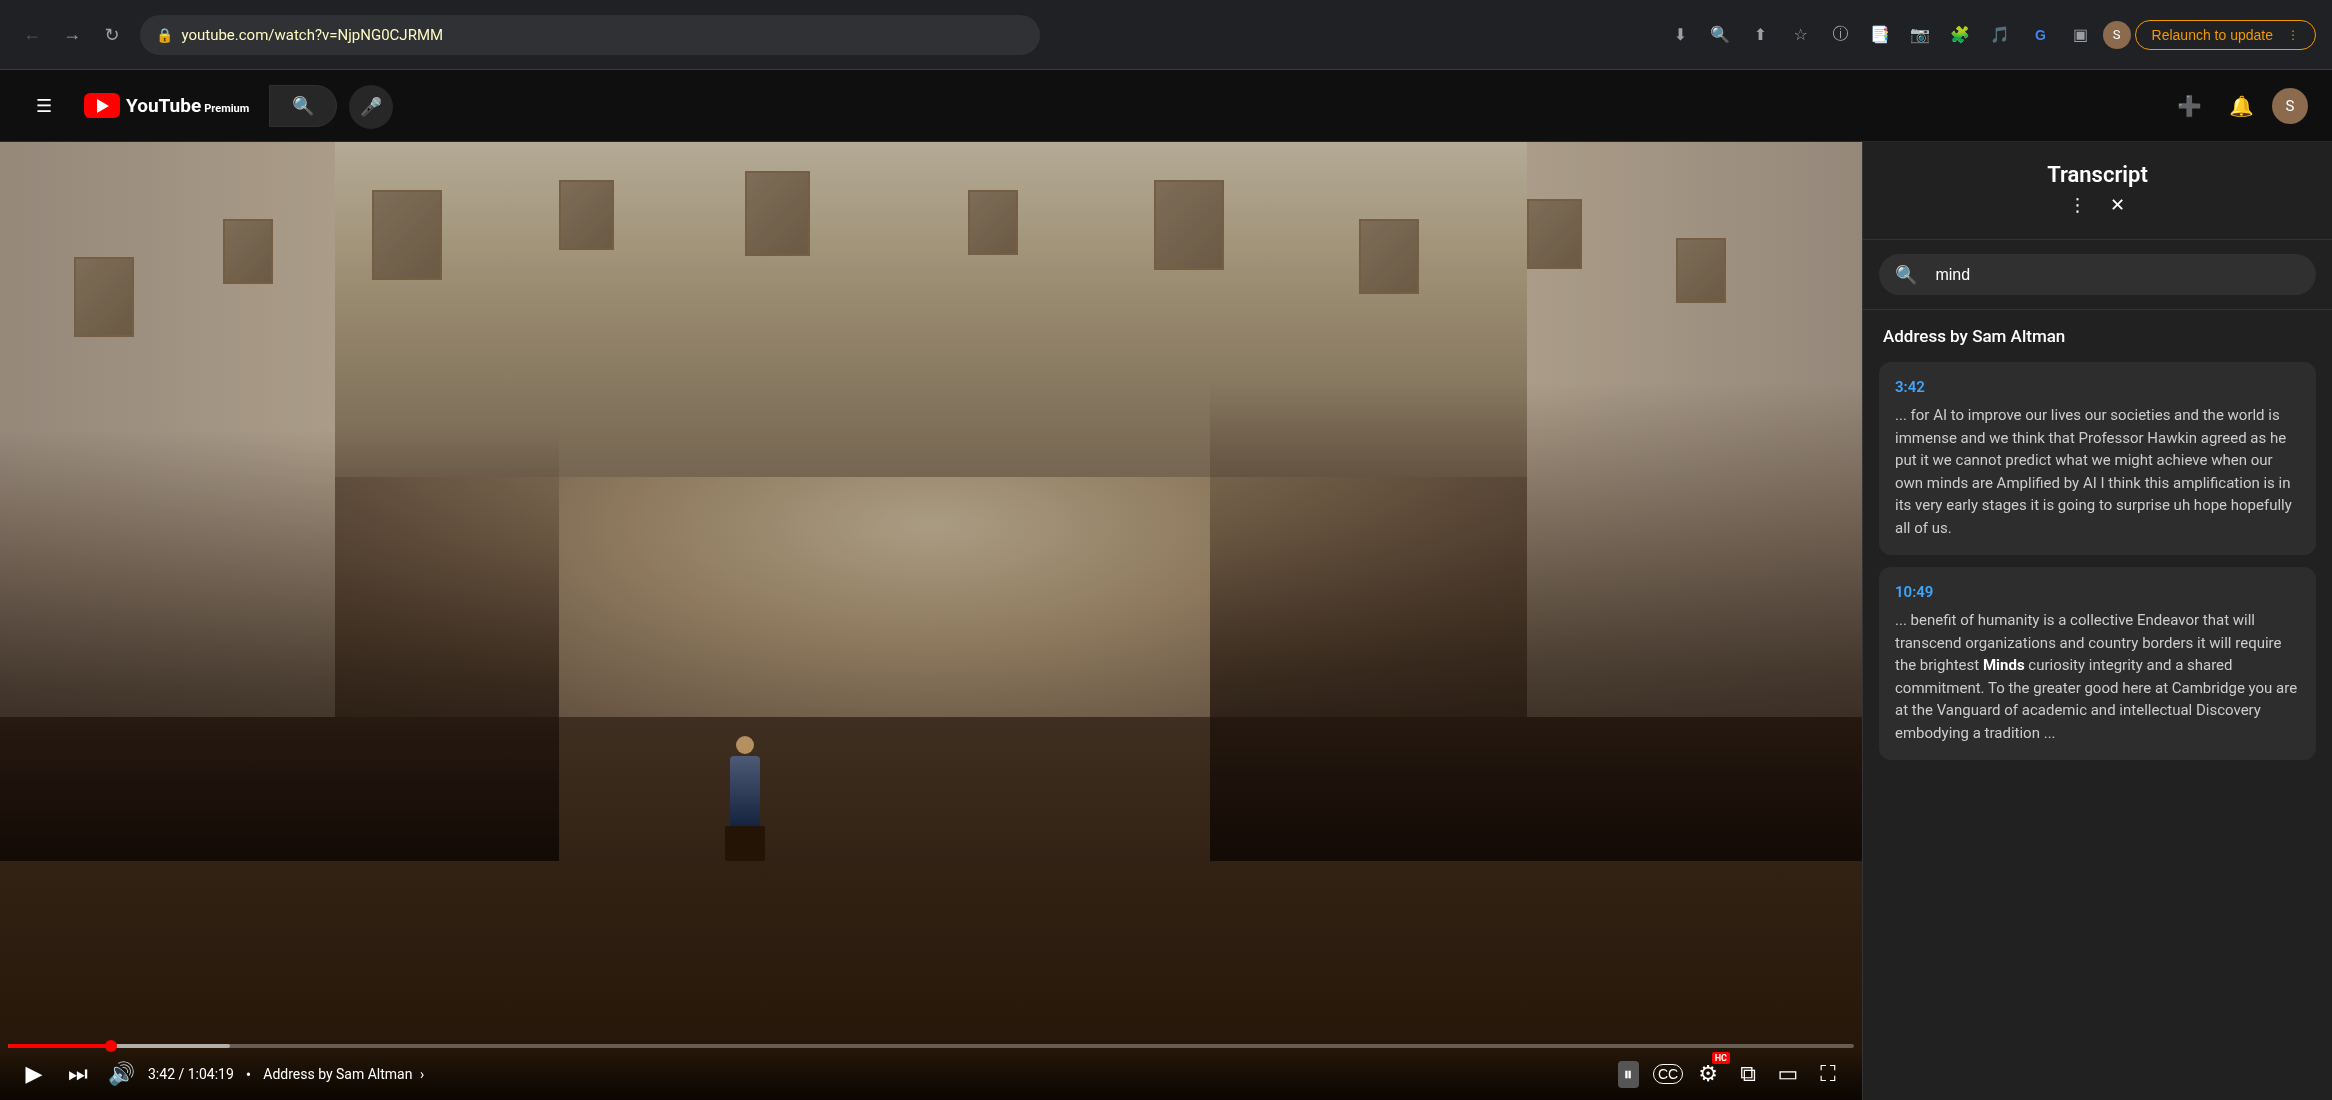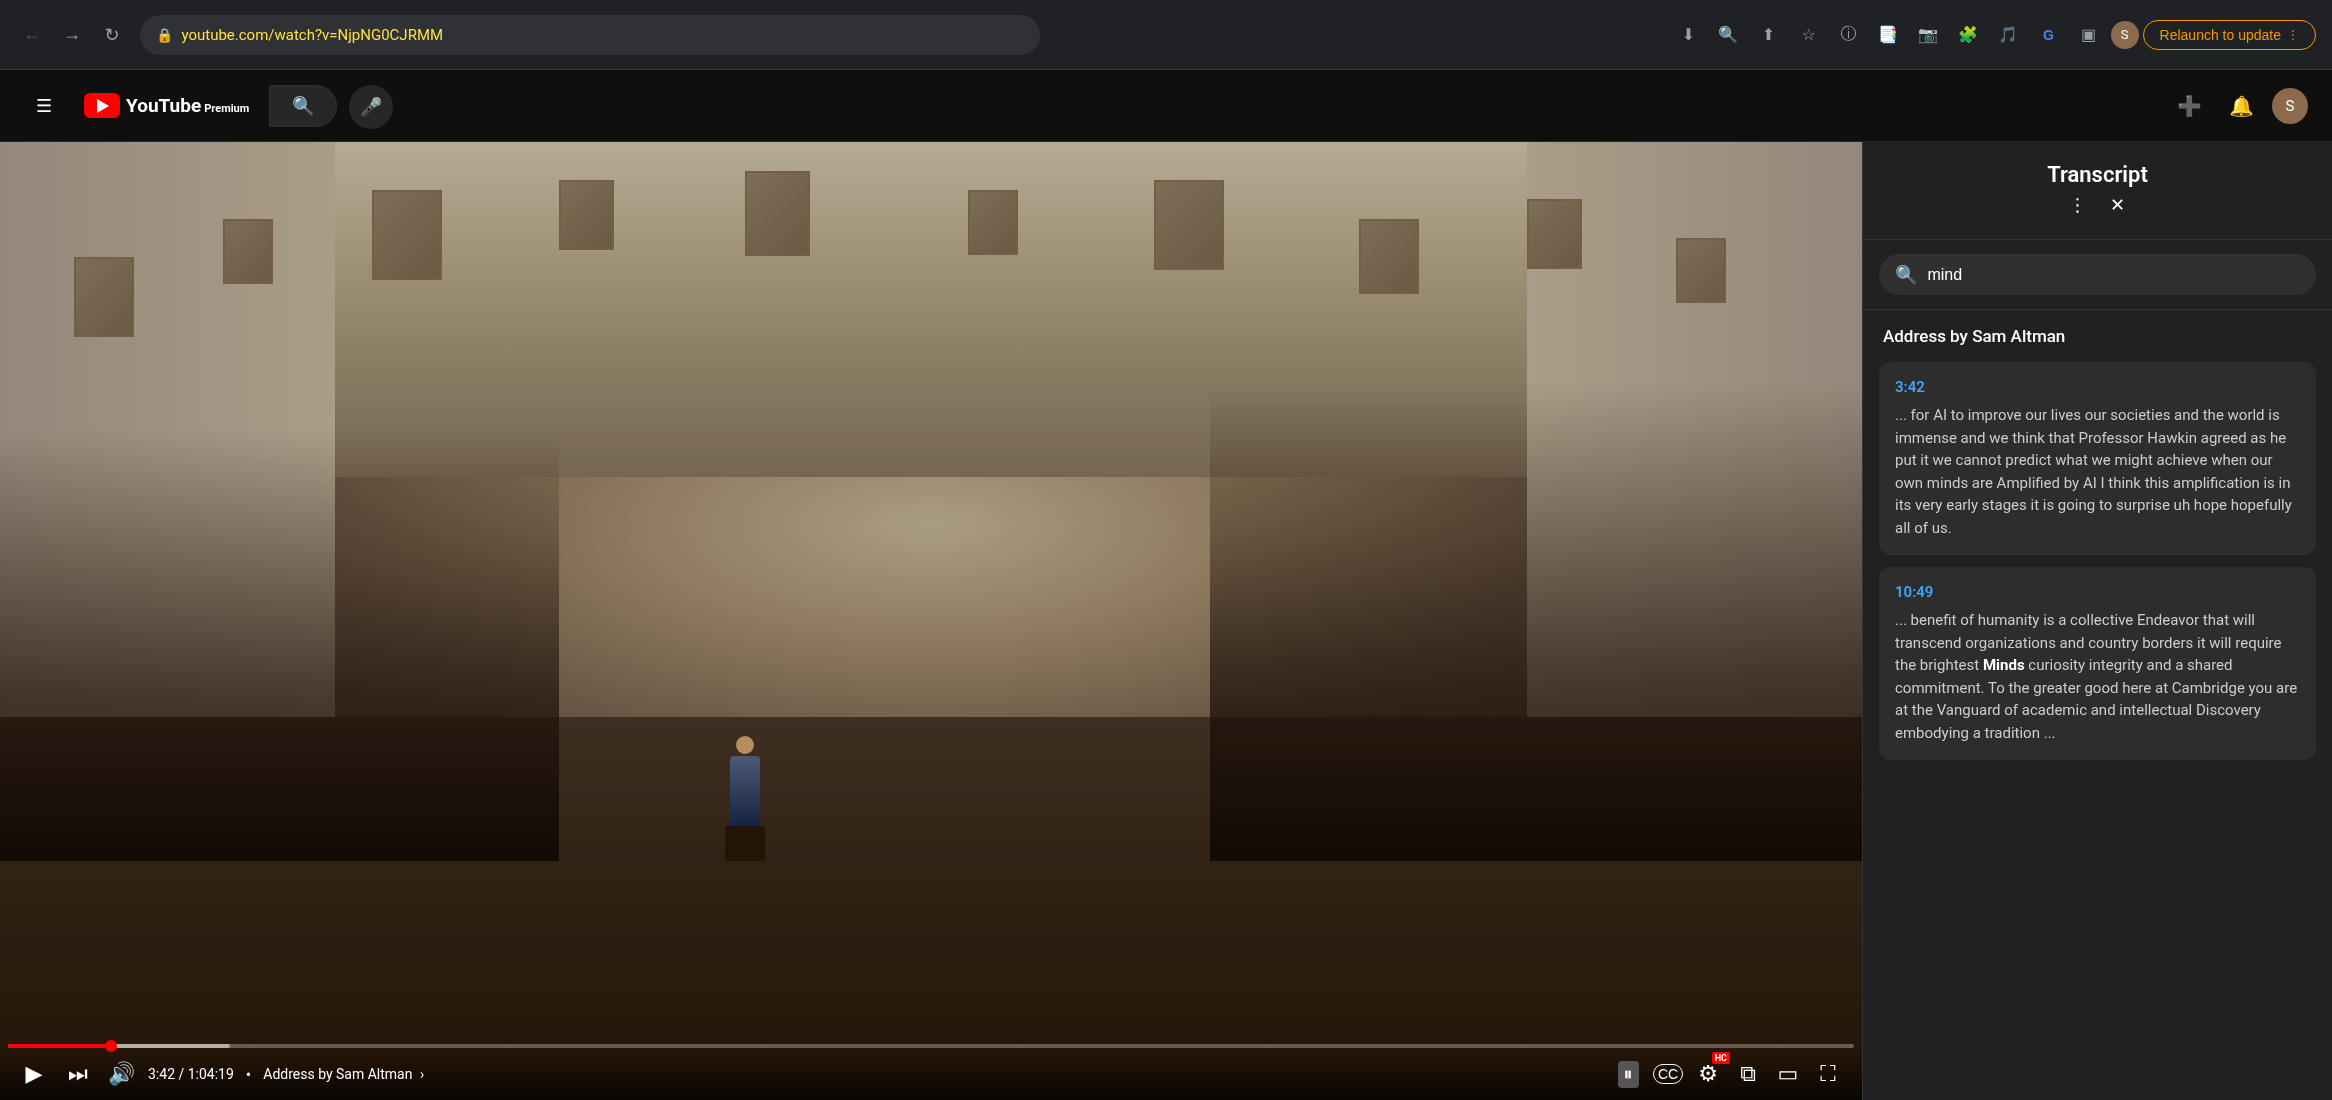"youtube.com/watch?v=NjpNG0CJRMM" .address-bar .url-text { color: #fde047 -> #fef9c3 }
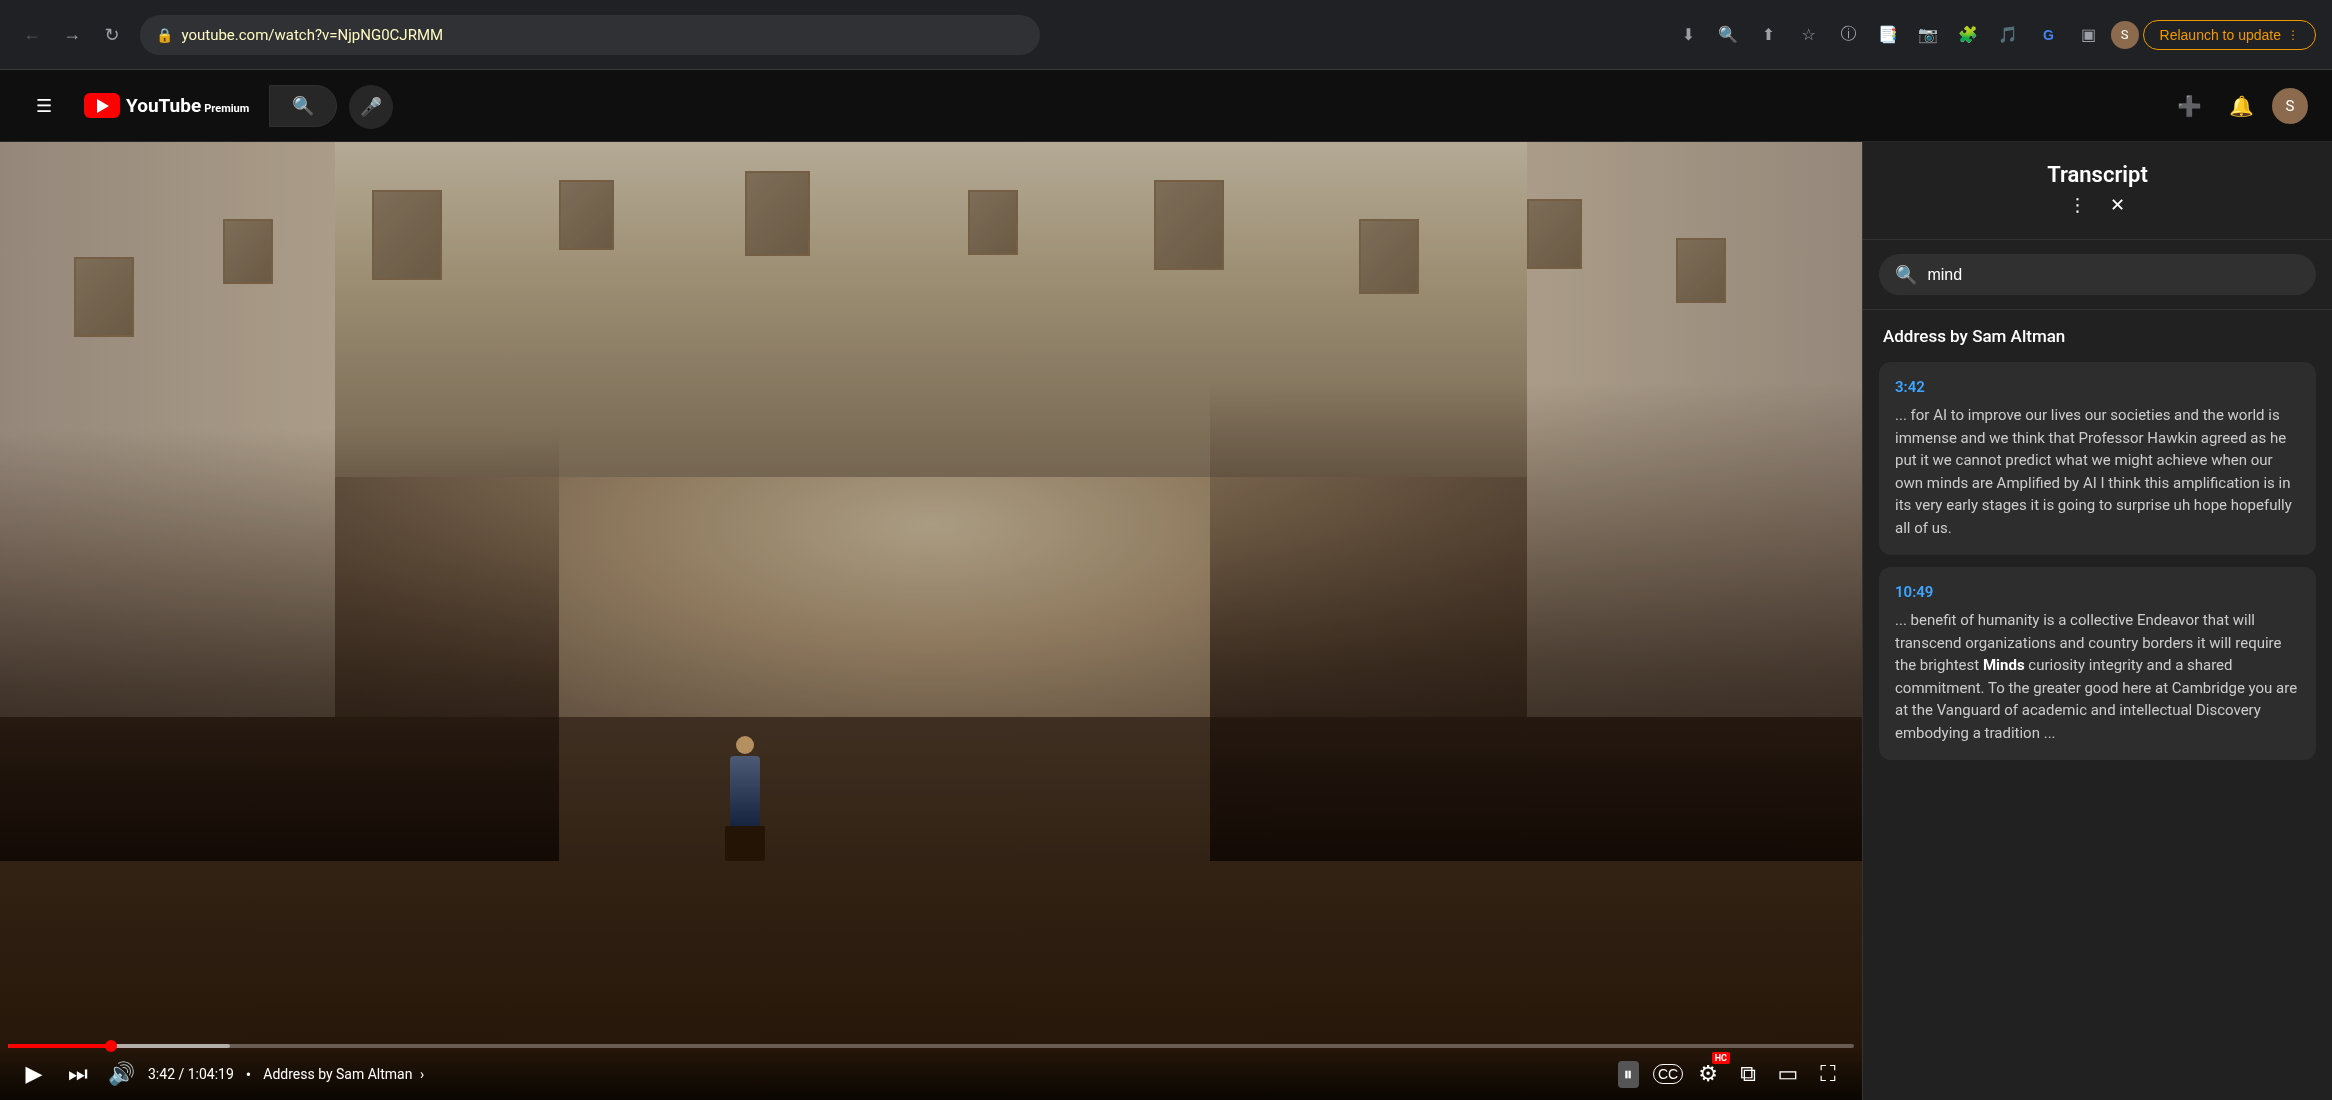"Relaunch to update" .relaunch-btn { gap: 6px -> 14px }
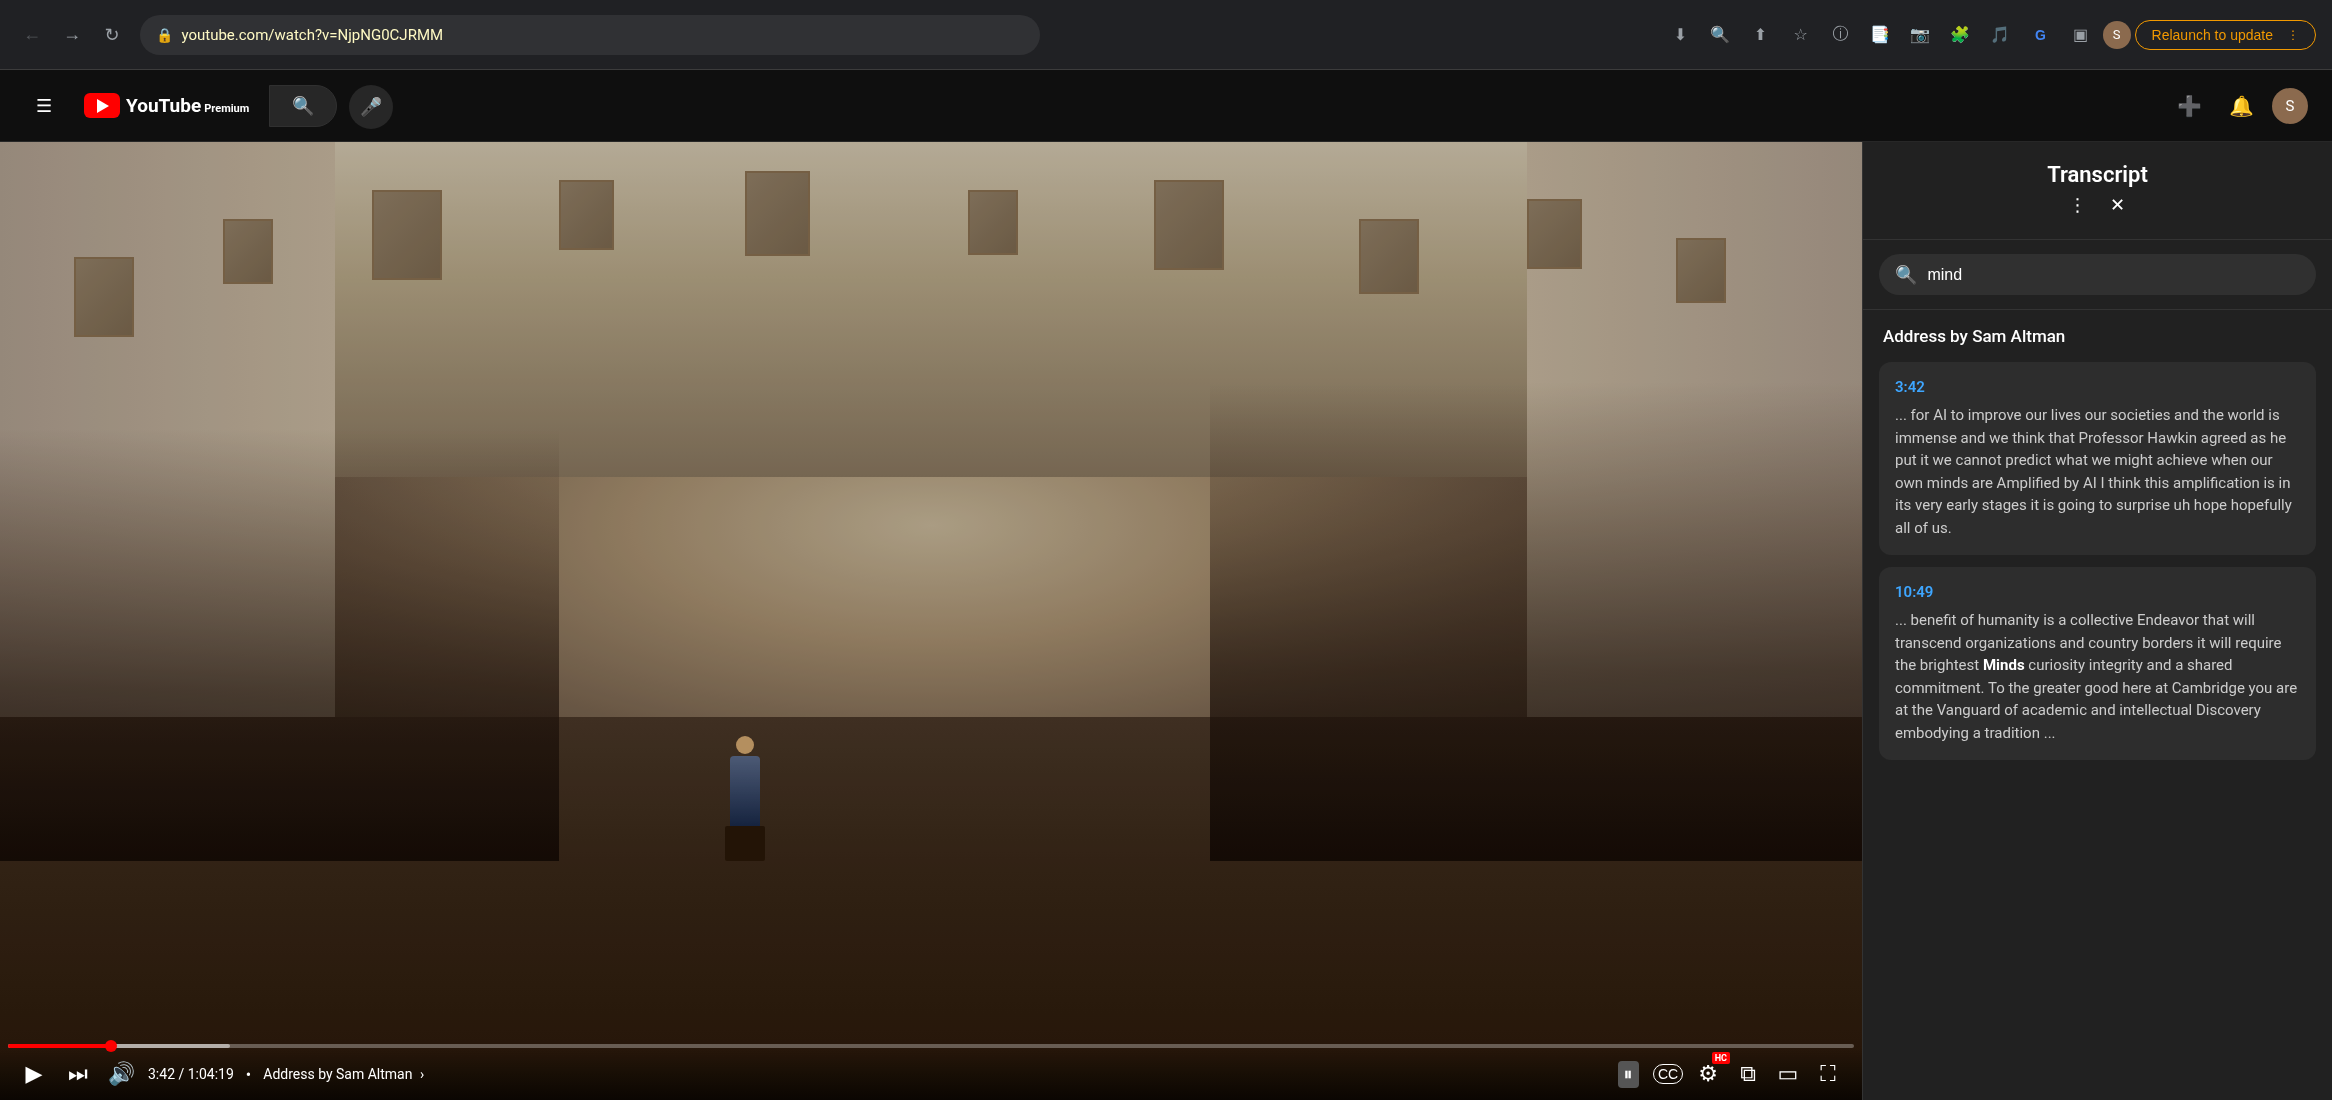"mind" .search-wrapper input { margin-left: none -> 8px }
